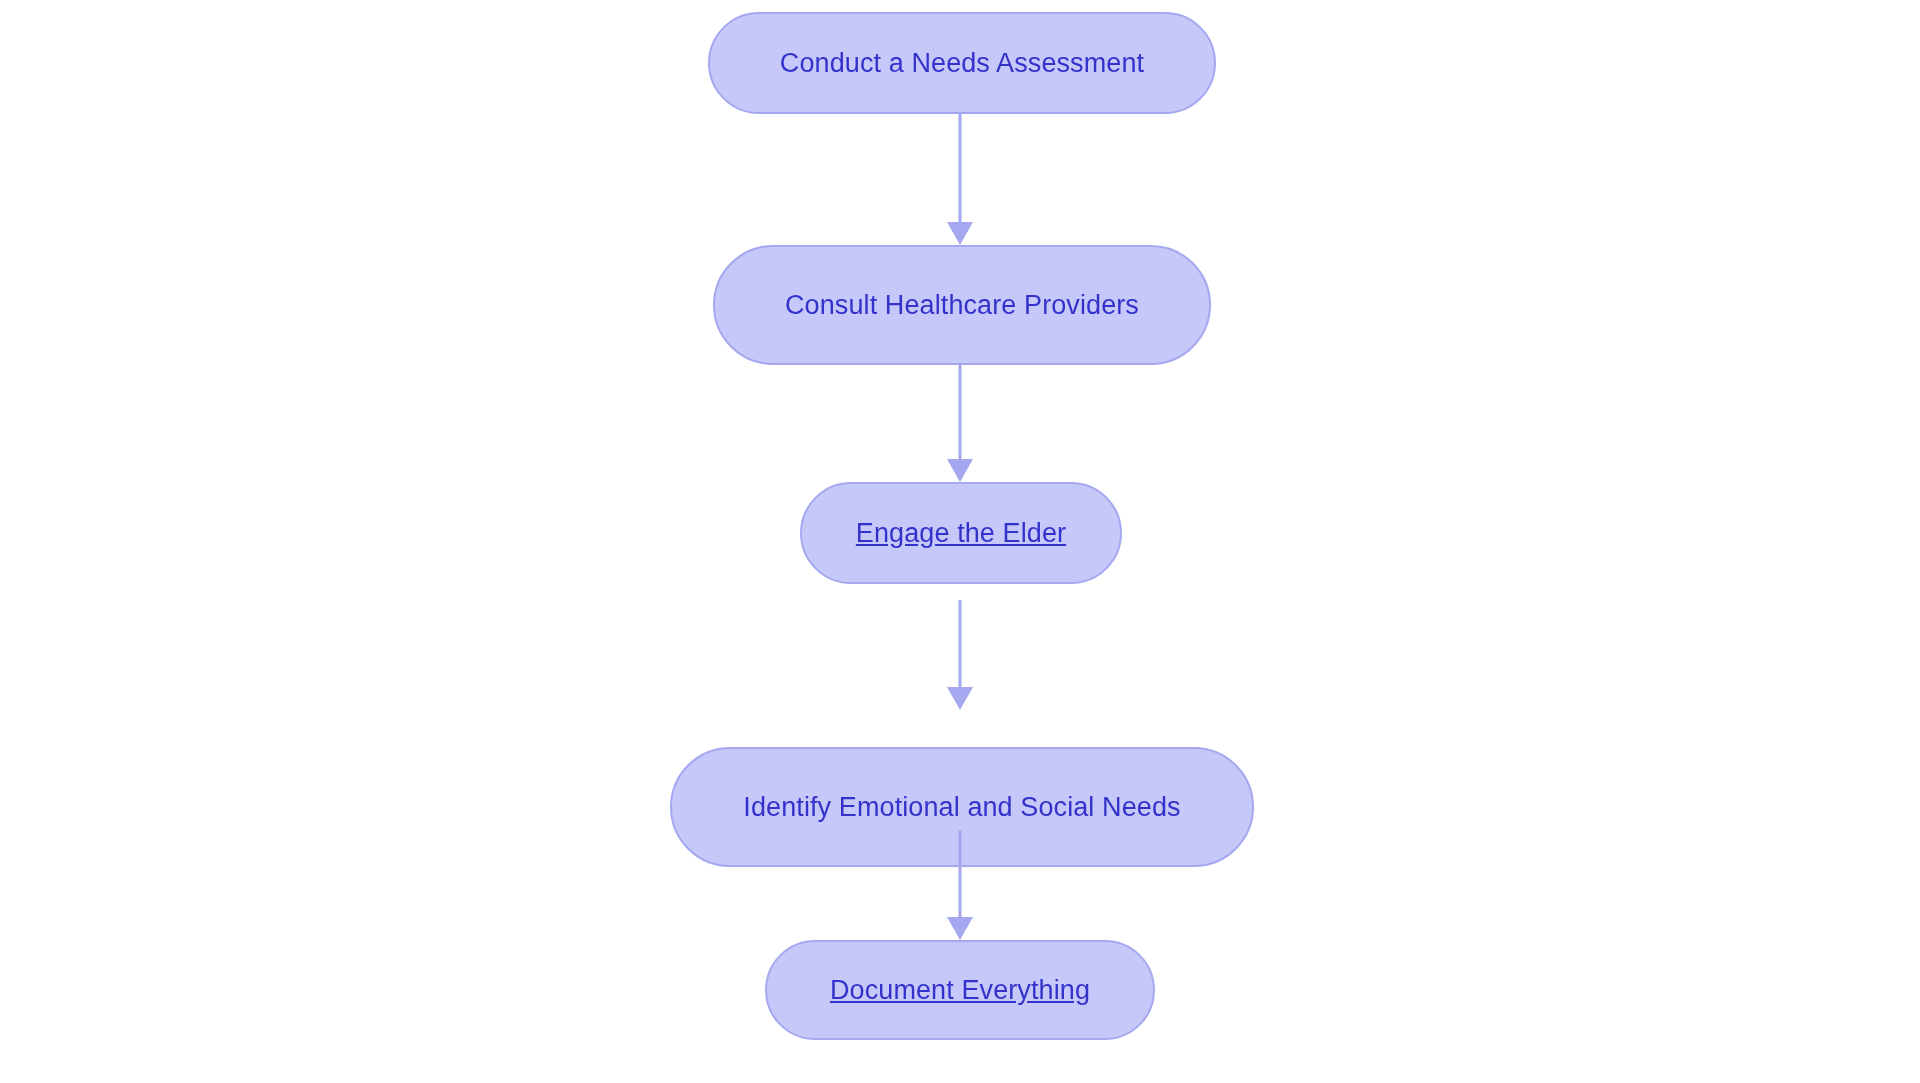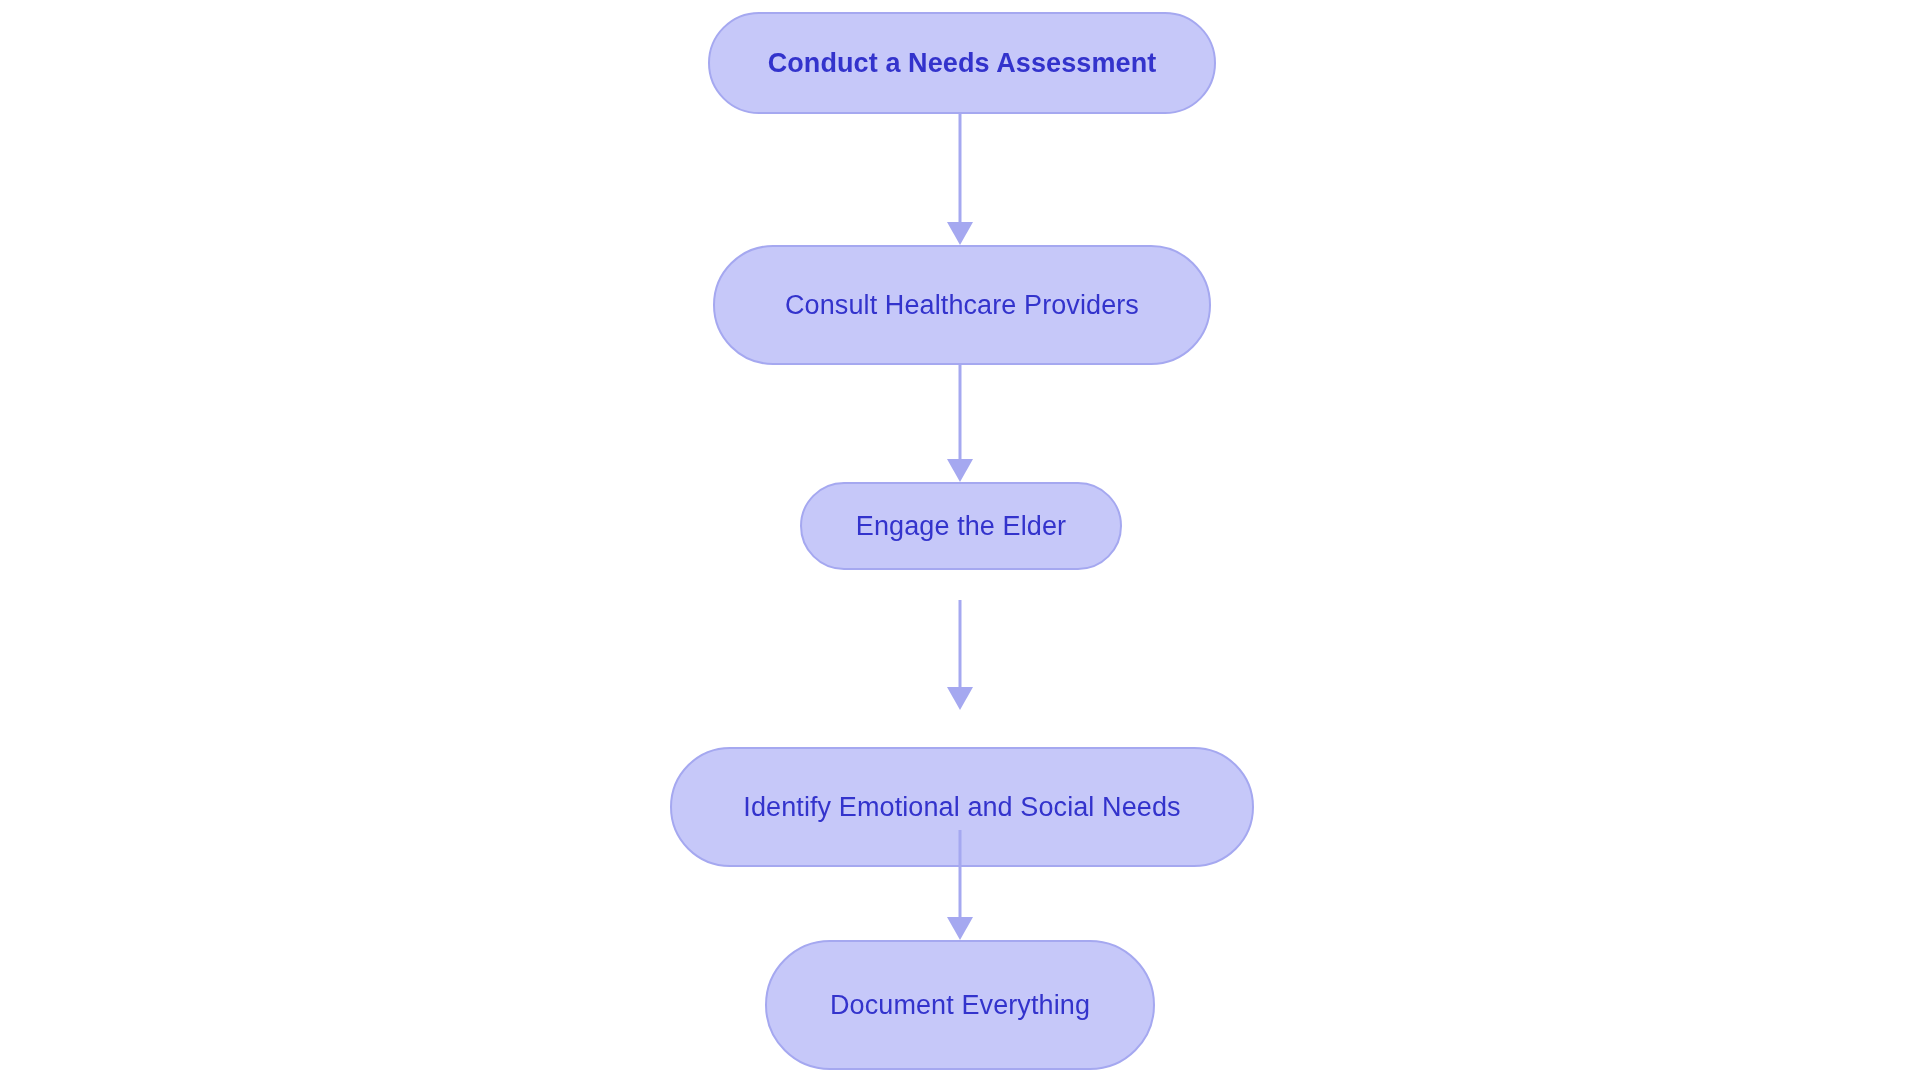"Conduct a Needs Assessment" div.flow-node { font-weight: bold -> none }
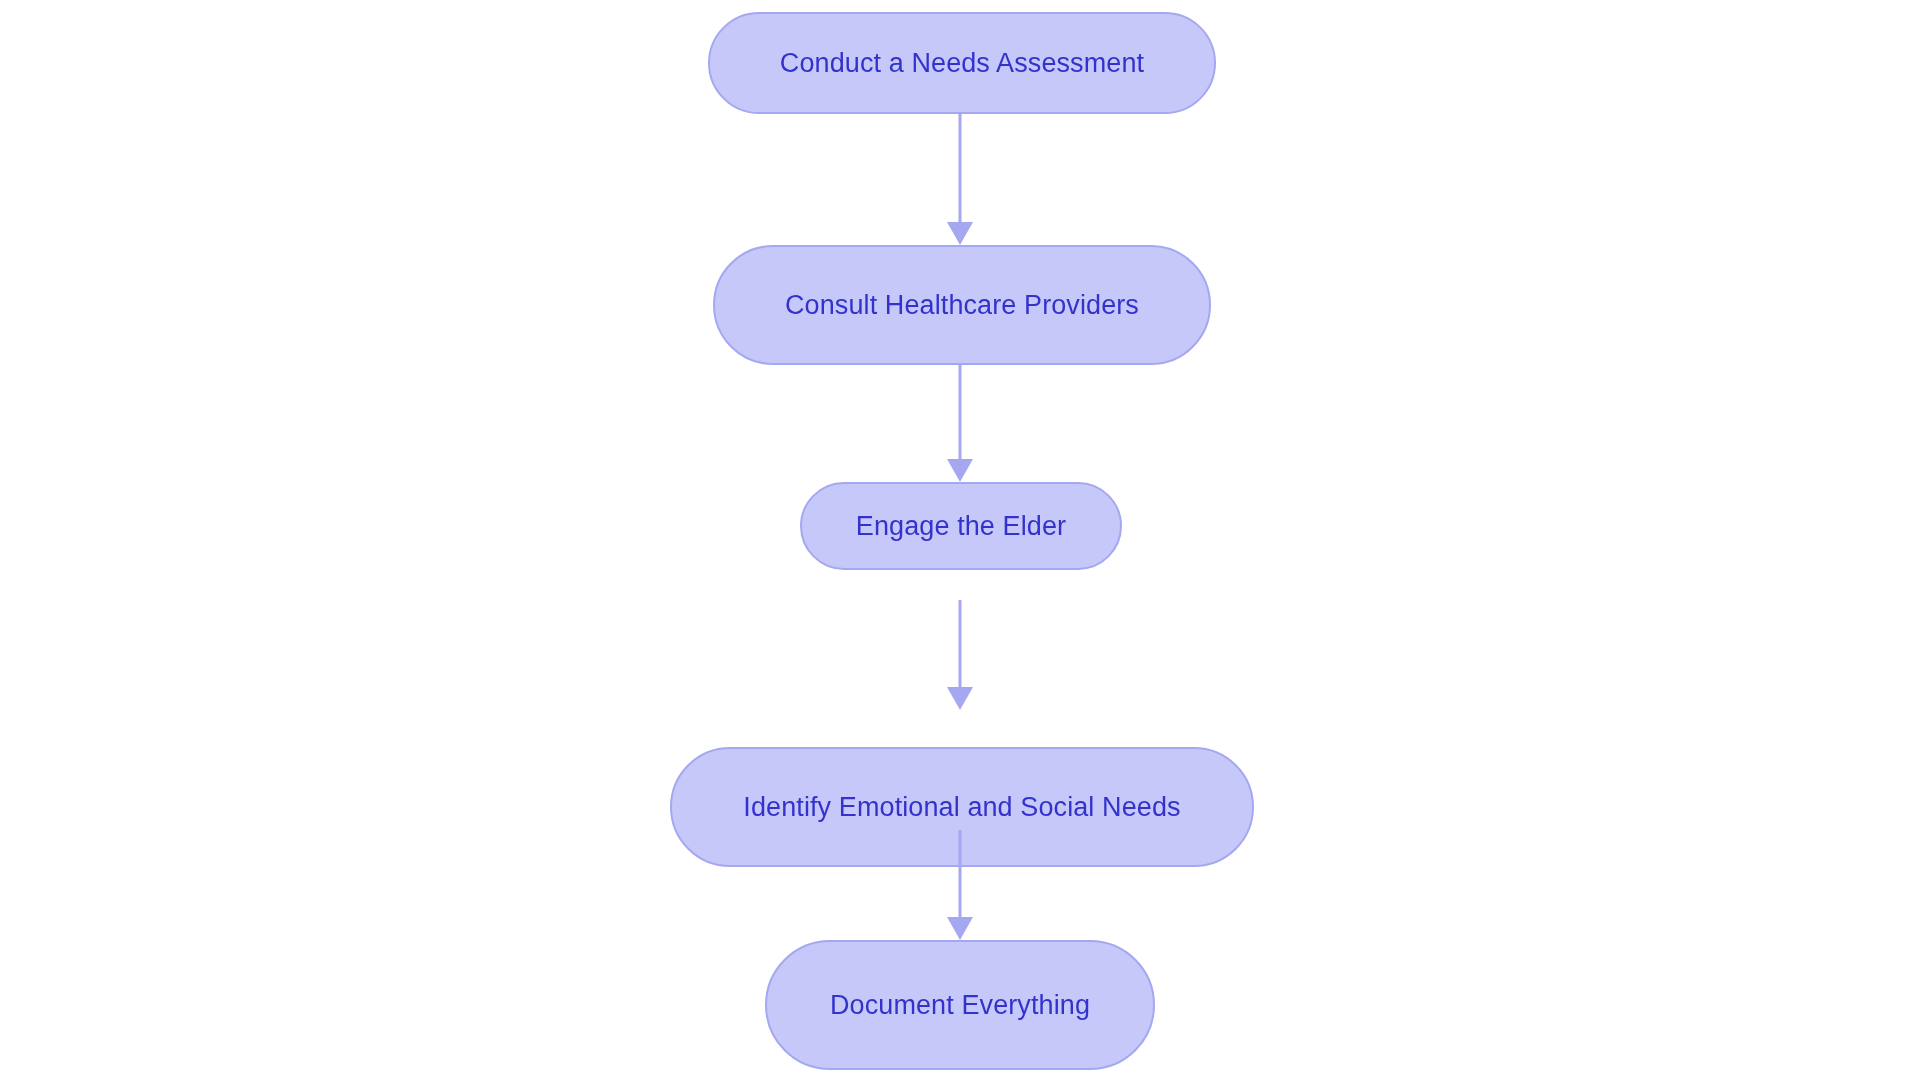"Engage the Elder" div.flow-node { height: 88px -> 102px; text-decoration: none -> underline }
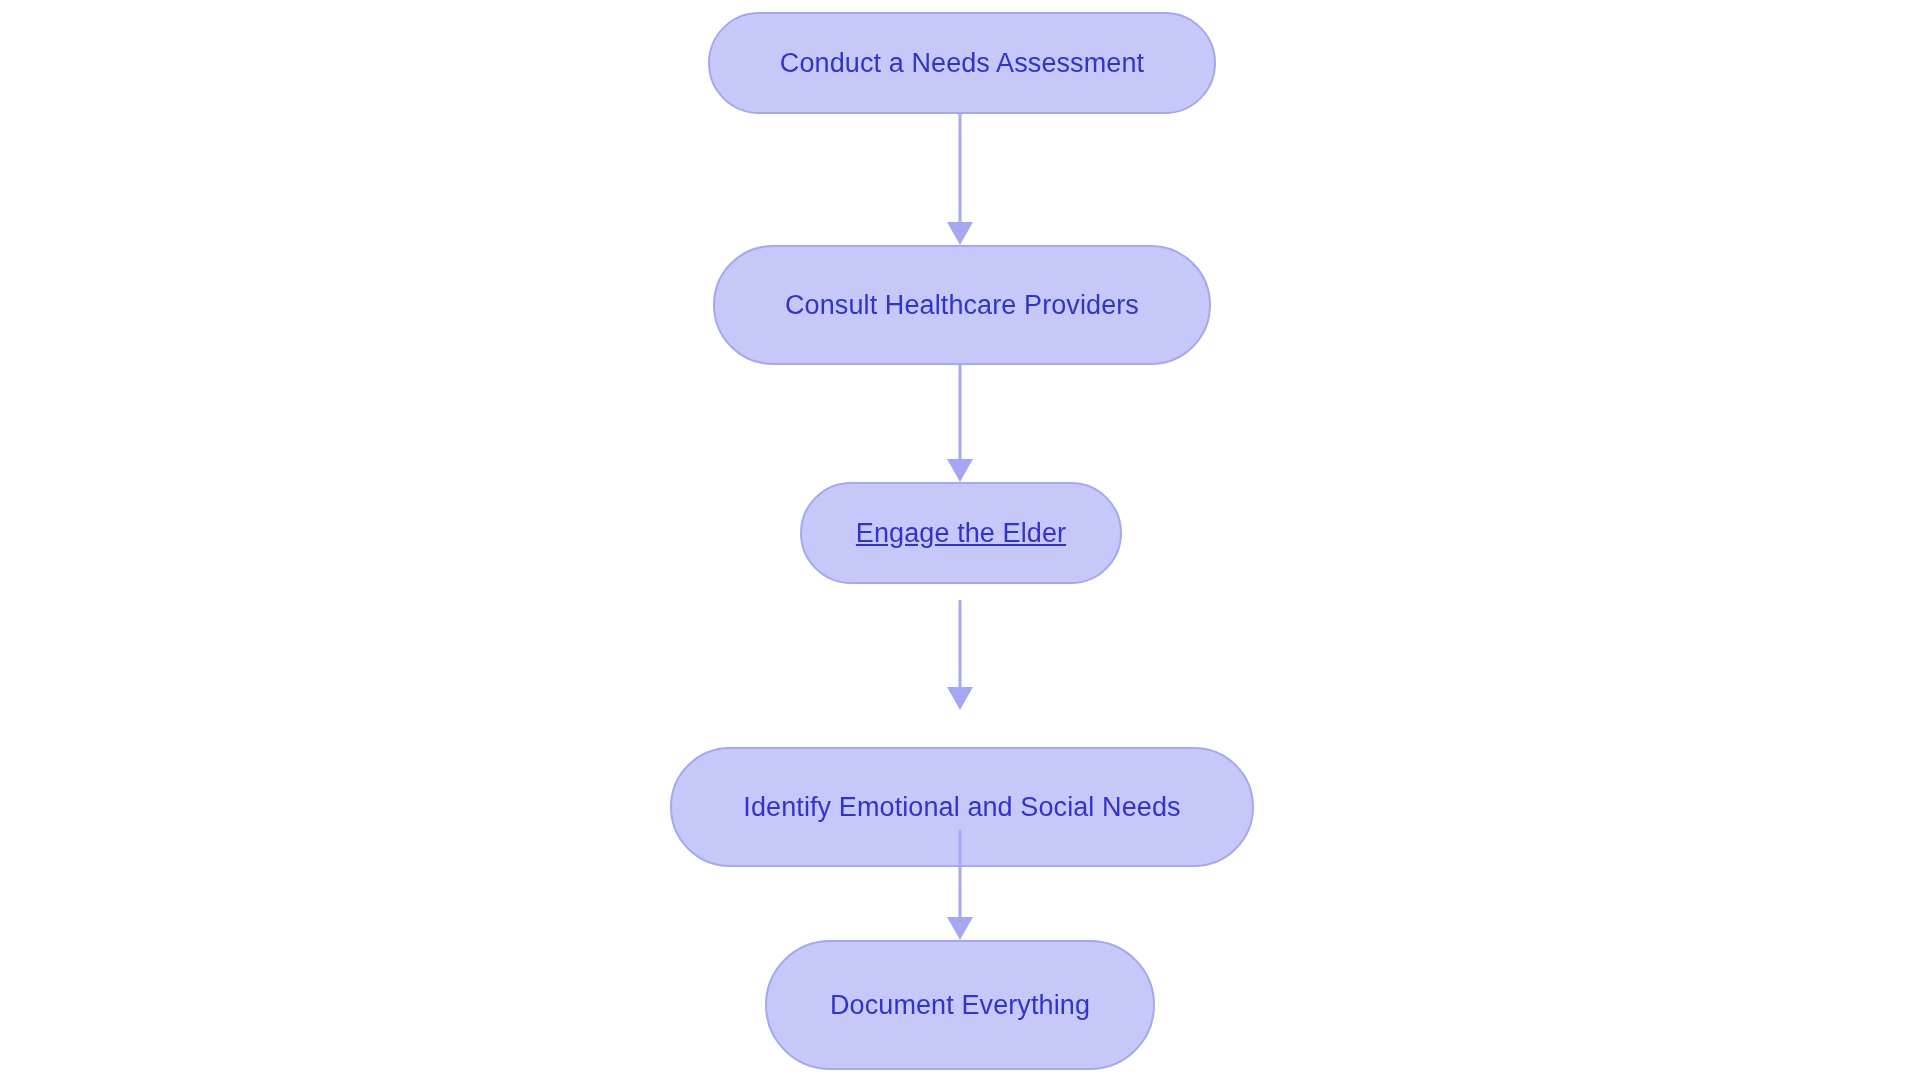"Document Everything" div.flow-node { height: 130px -> 100px; text-decoration: none -> underline }
